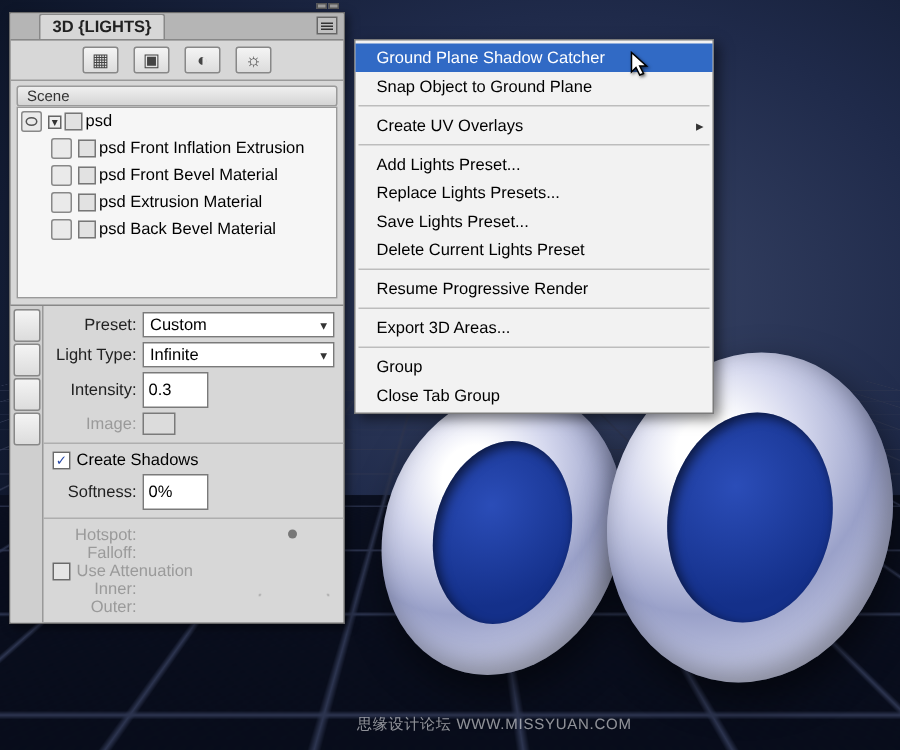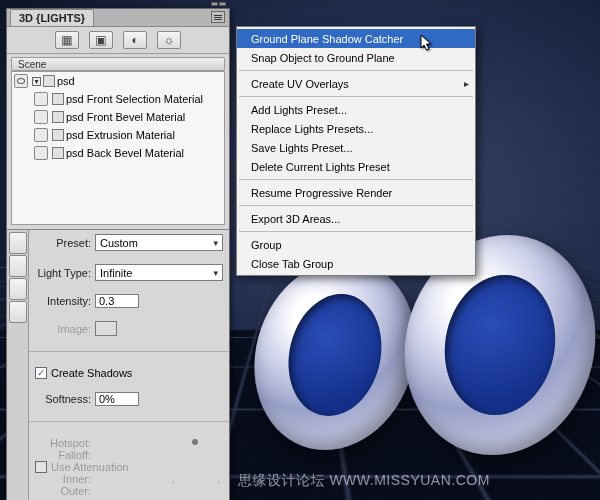"3D {LIGHTS}" .tab { margin-left: 3px -> 19px }
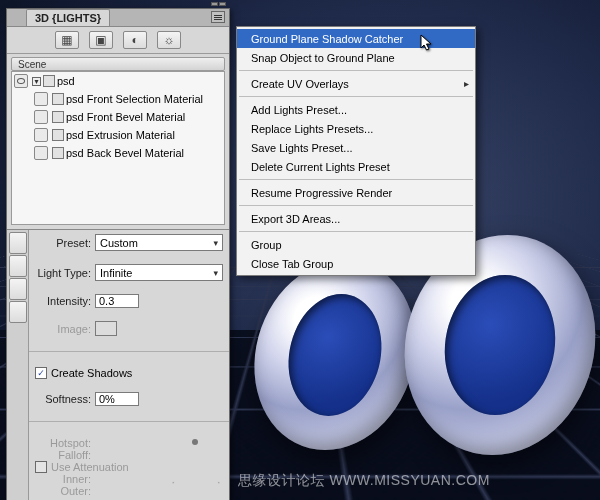"psd" .tree { height: 154px -> 128px }
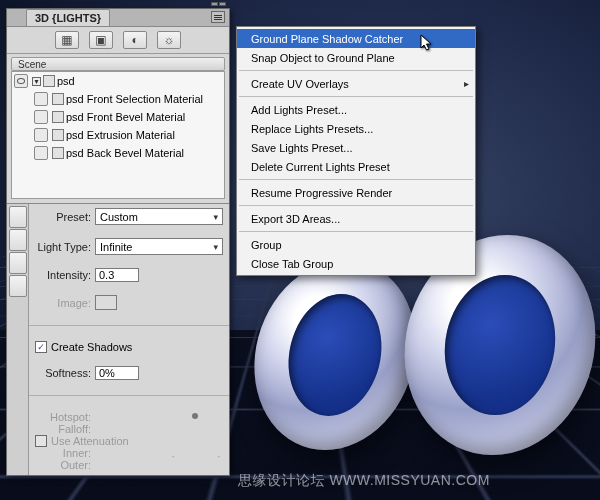"psd Front Selection Material" span.lbl { text: Selection Material -> Inflation Extrusion }
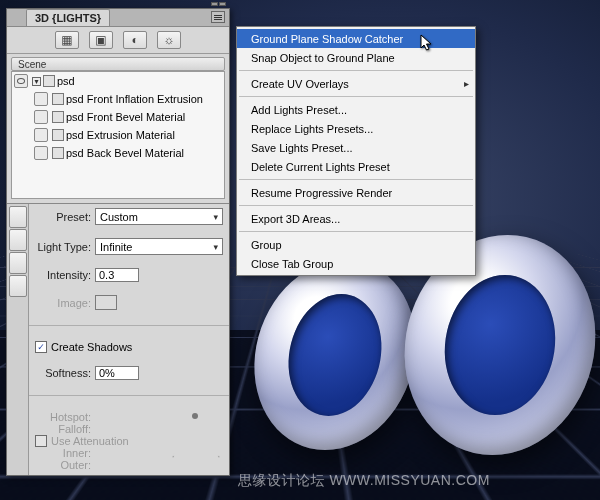"Preset:" .form { gap: 13px -> 3px }
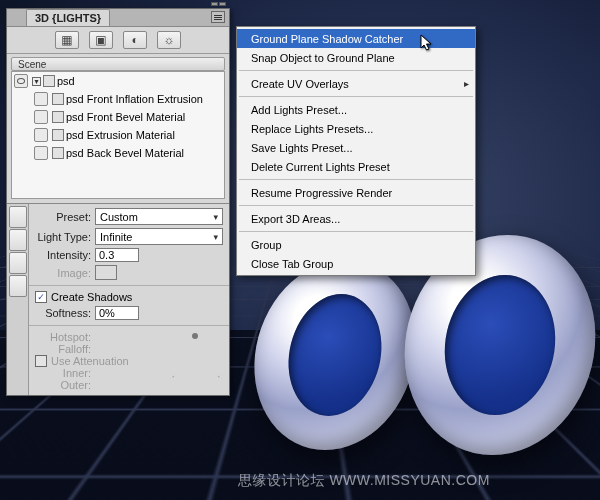"0.3" .num { height: 14px -> 24px }
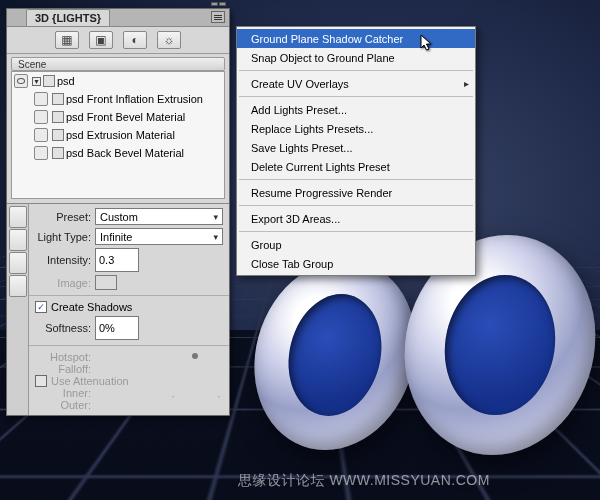"思缘设计论坛 WWW.MISSYUAN.COM" .watermark { font-size: 14px -> 10px }
